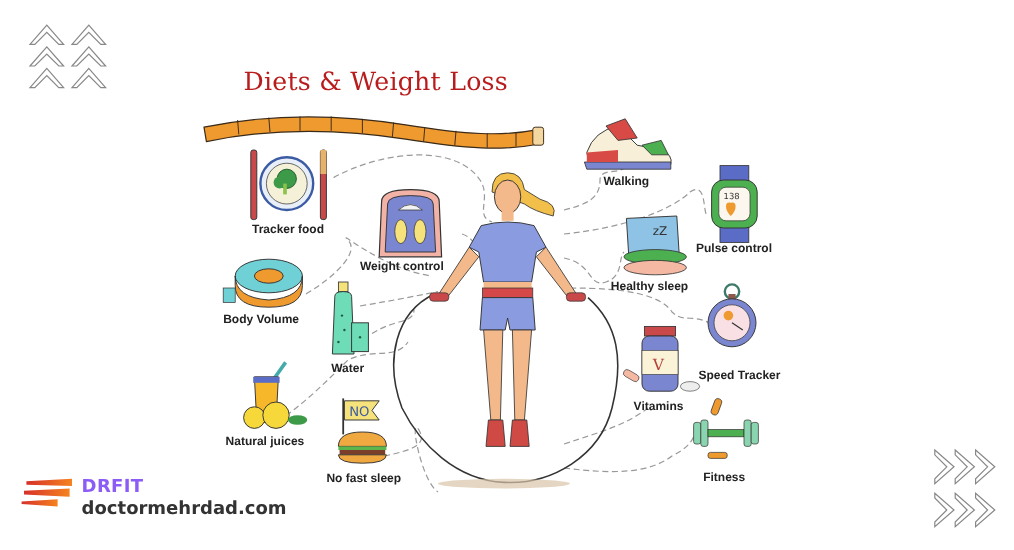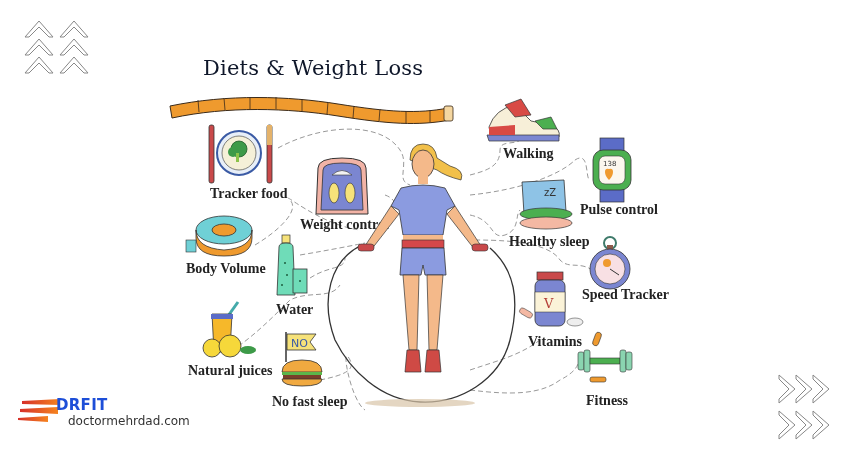"Diets & Weight Loss" .title { color: #0f172a -> #b91c1c }
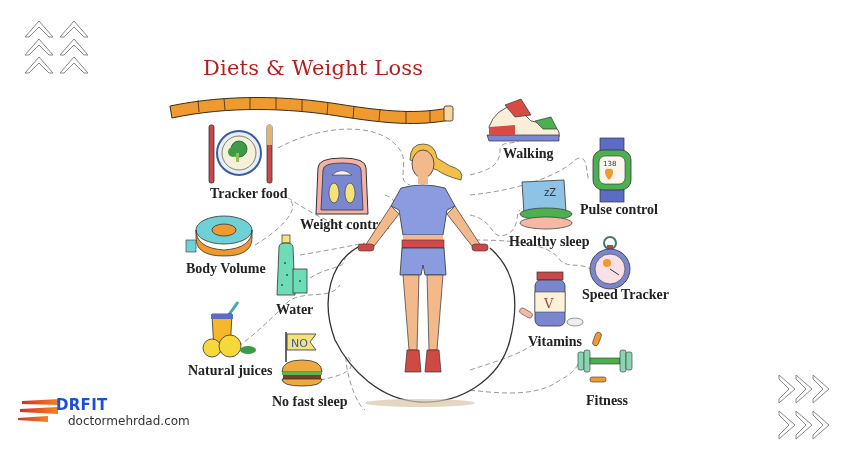"Walking" .label { font-family: Liberation Serif, serif -> Liberation Sans, sans-serif; font-size: 14px -> 10px }
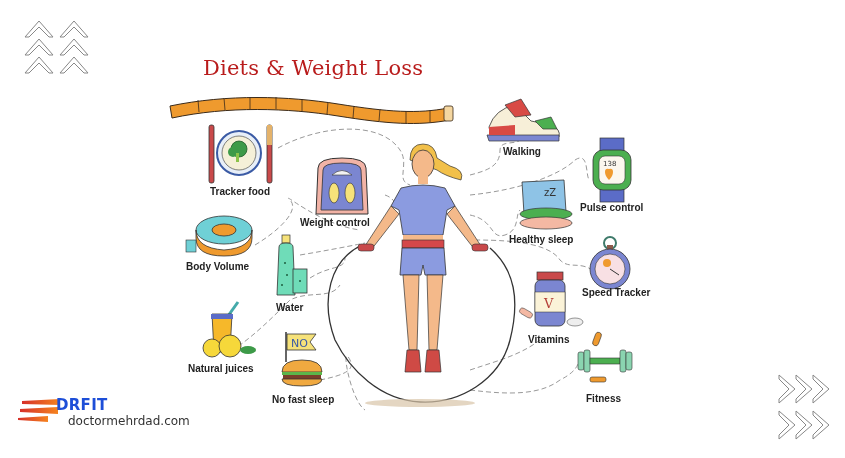"Speed Tracker" div.abs { top: 287px -> 308px }
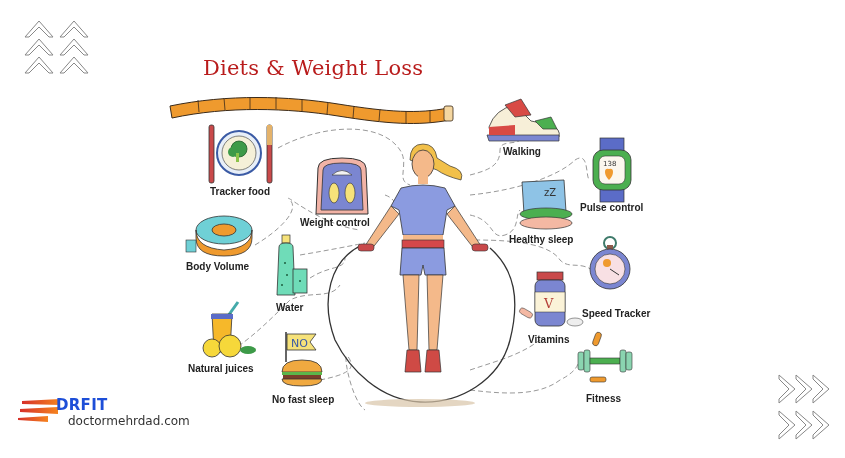"DRFIT" .brand-name { color: #1d4ed8 -> #8b5cf6; left: 56px -> 68px }
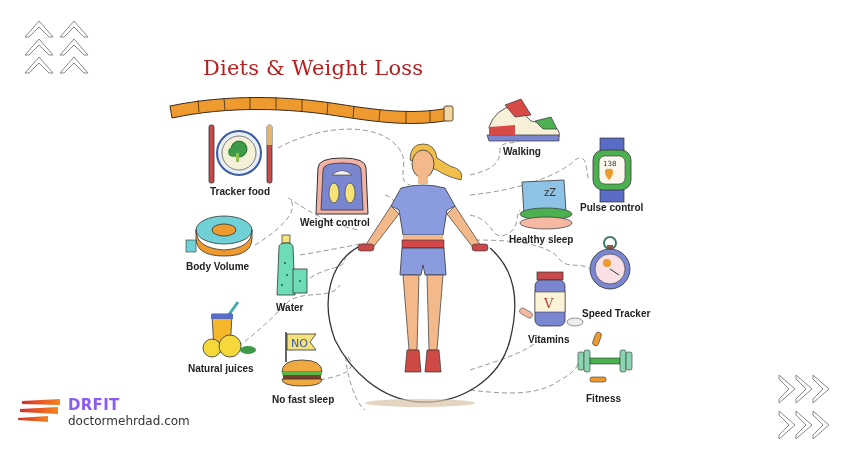"doctormehrdad.com" .brand-url { font-size: 12px -> 15px; font-weight: none -> bold }
